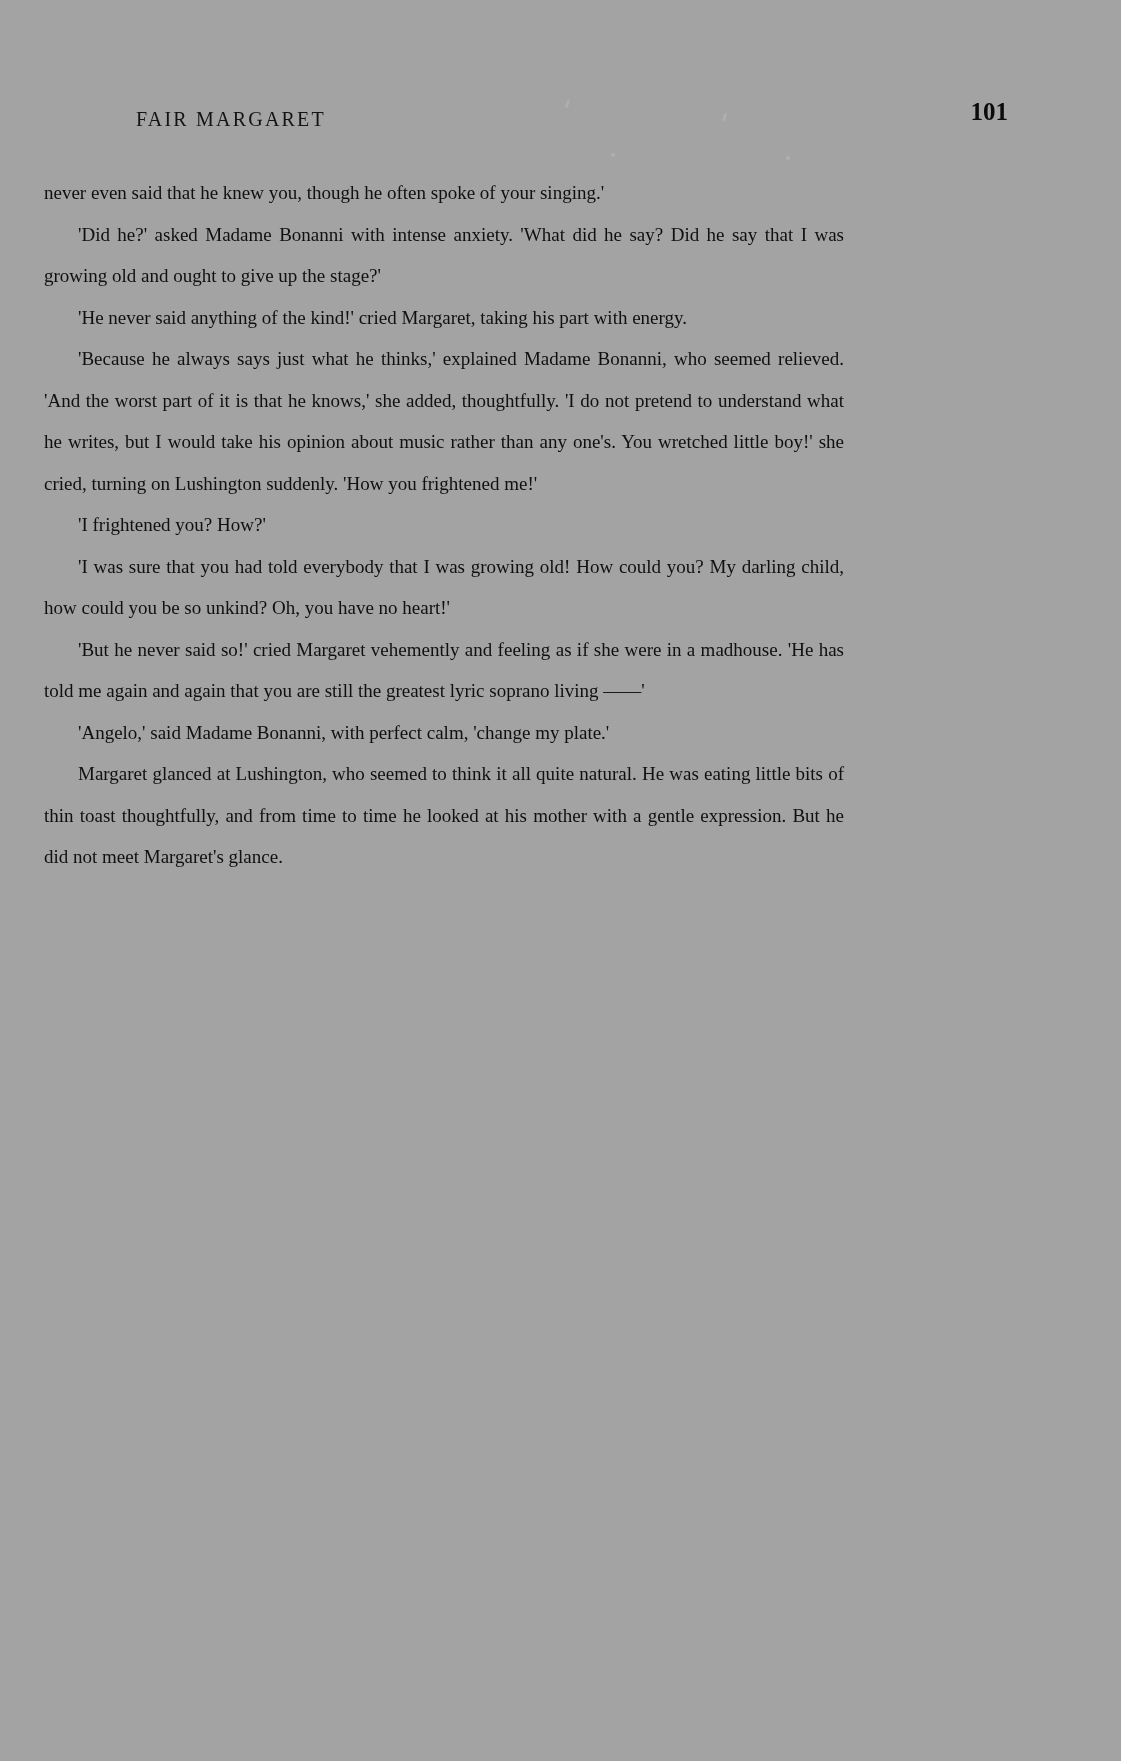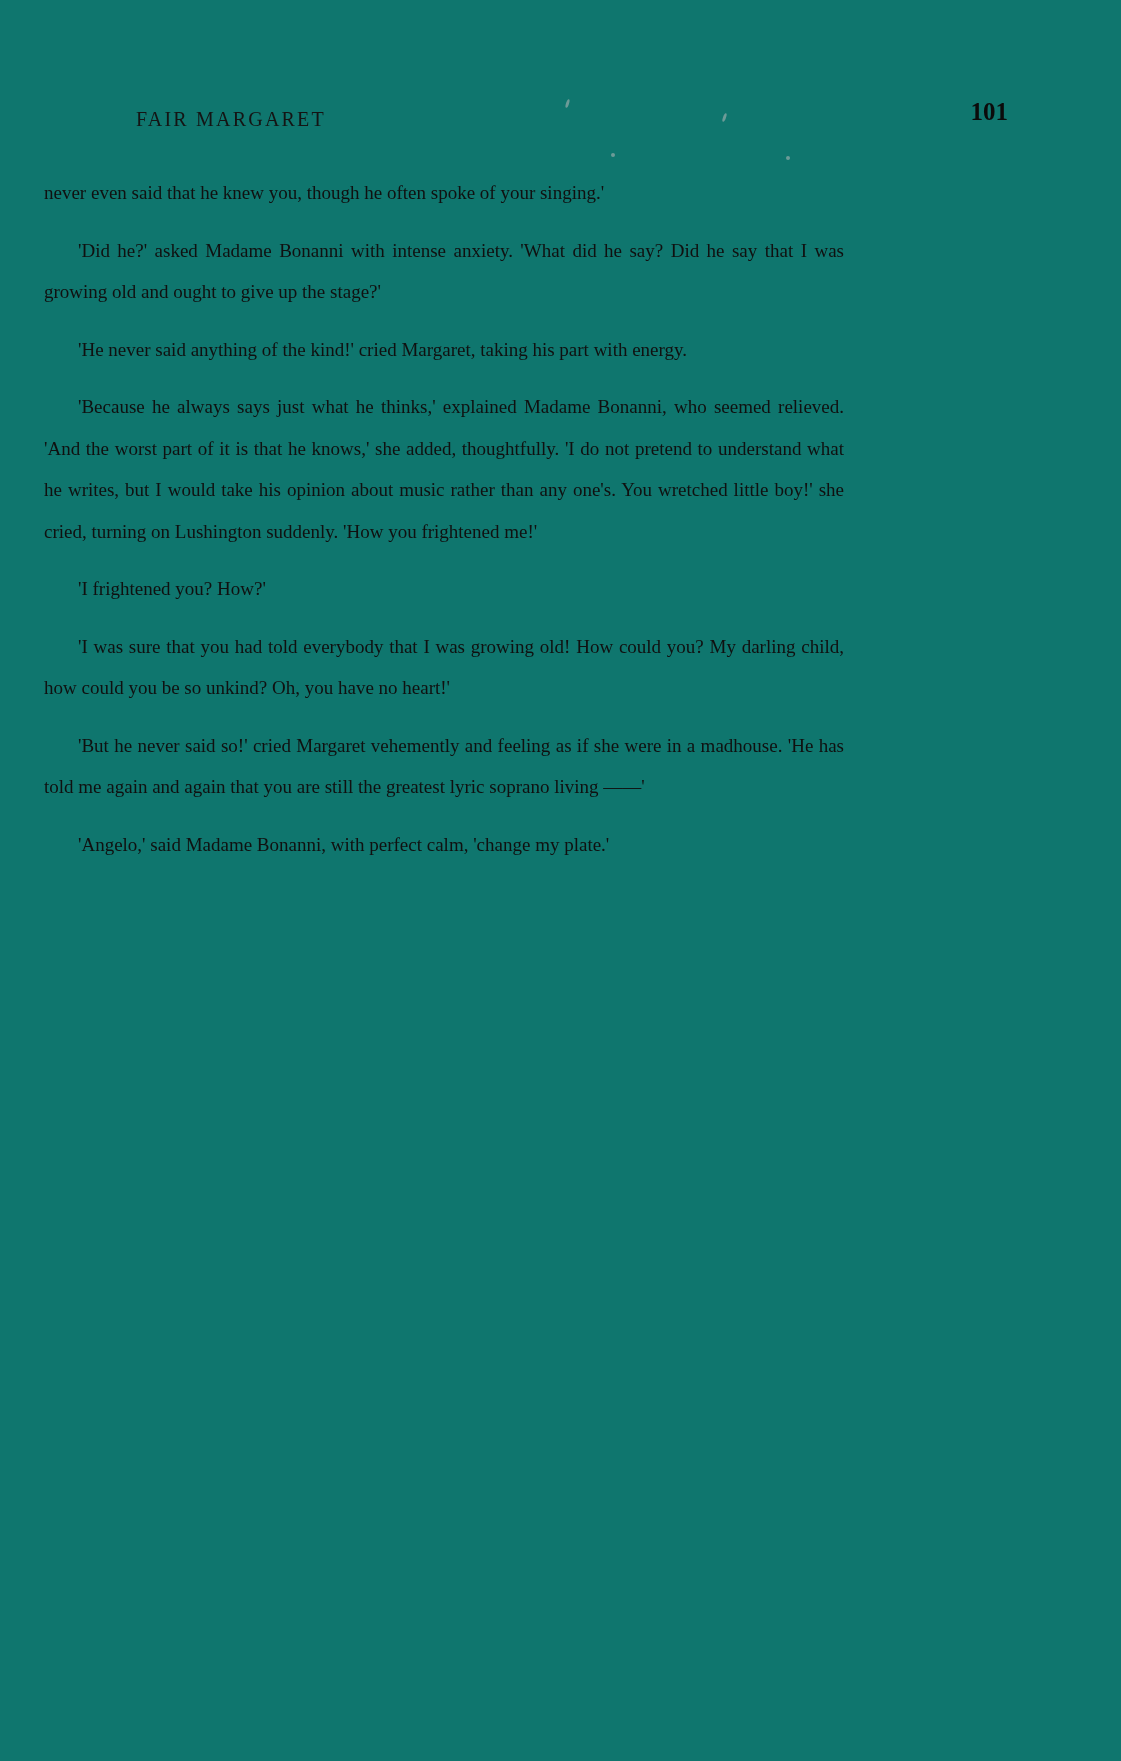"FAIR MARGARET" .page { background: #0f766e -> #a3a3a3 }
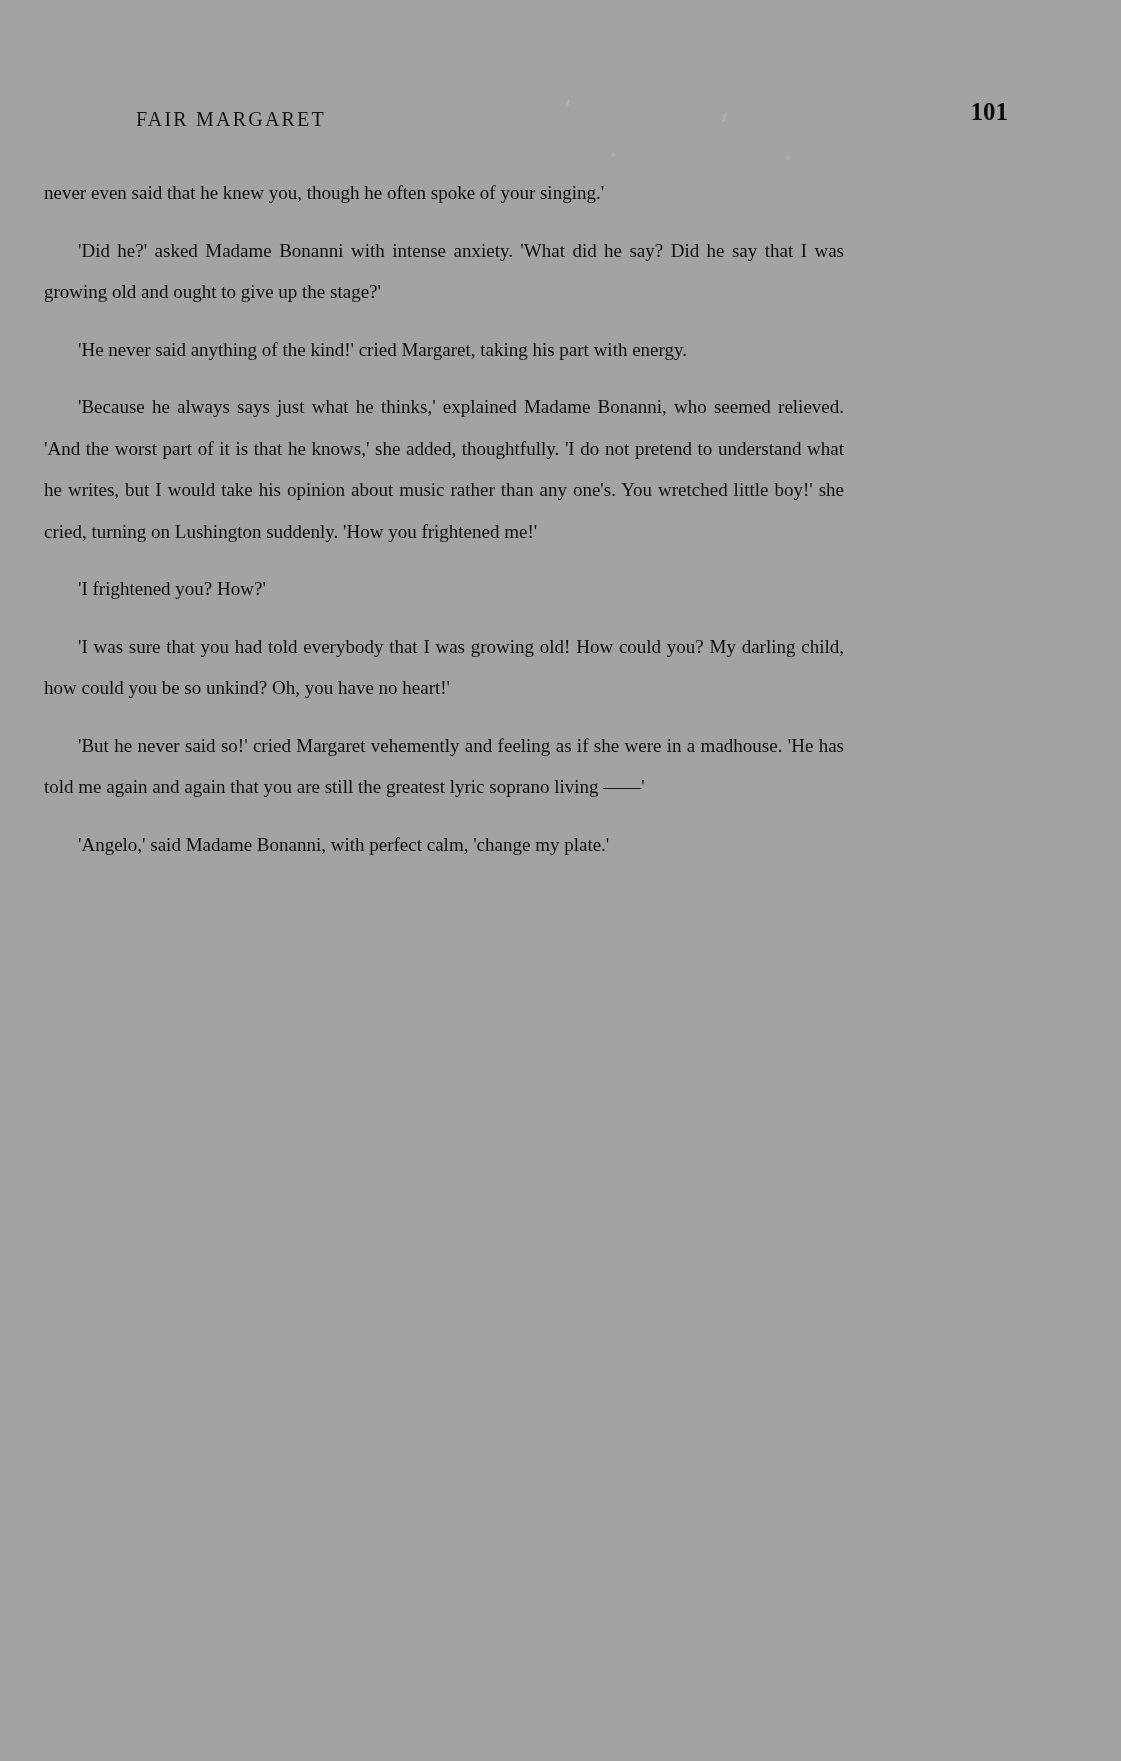"'Did he?' asked Madame Bonanni" .body-text p.indent { margin-top: 16px -> none }
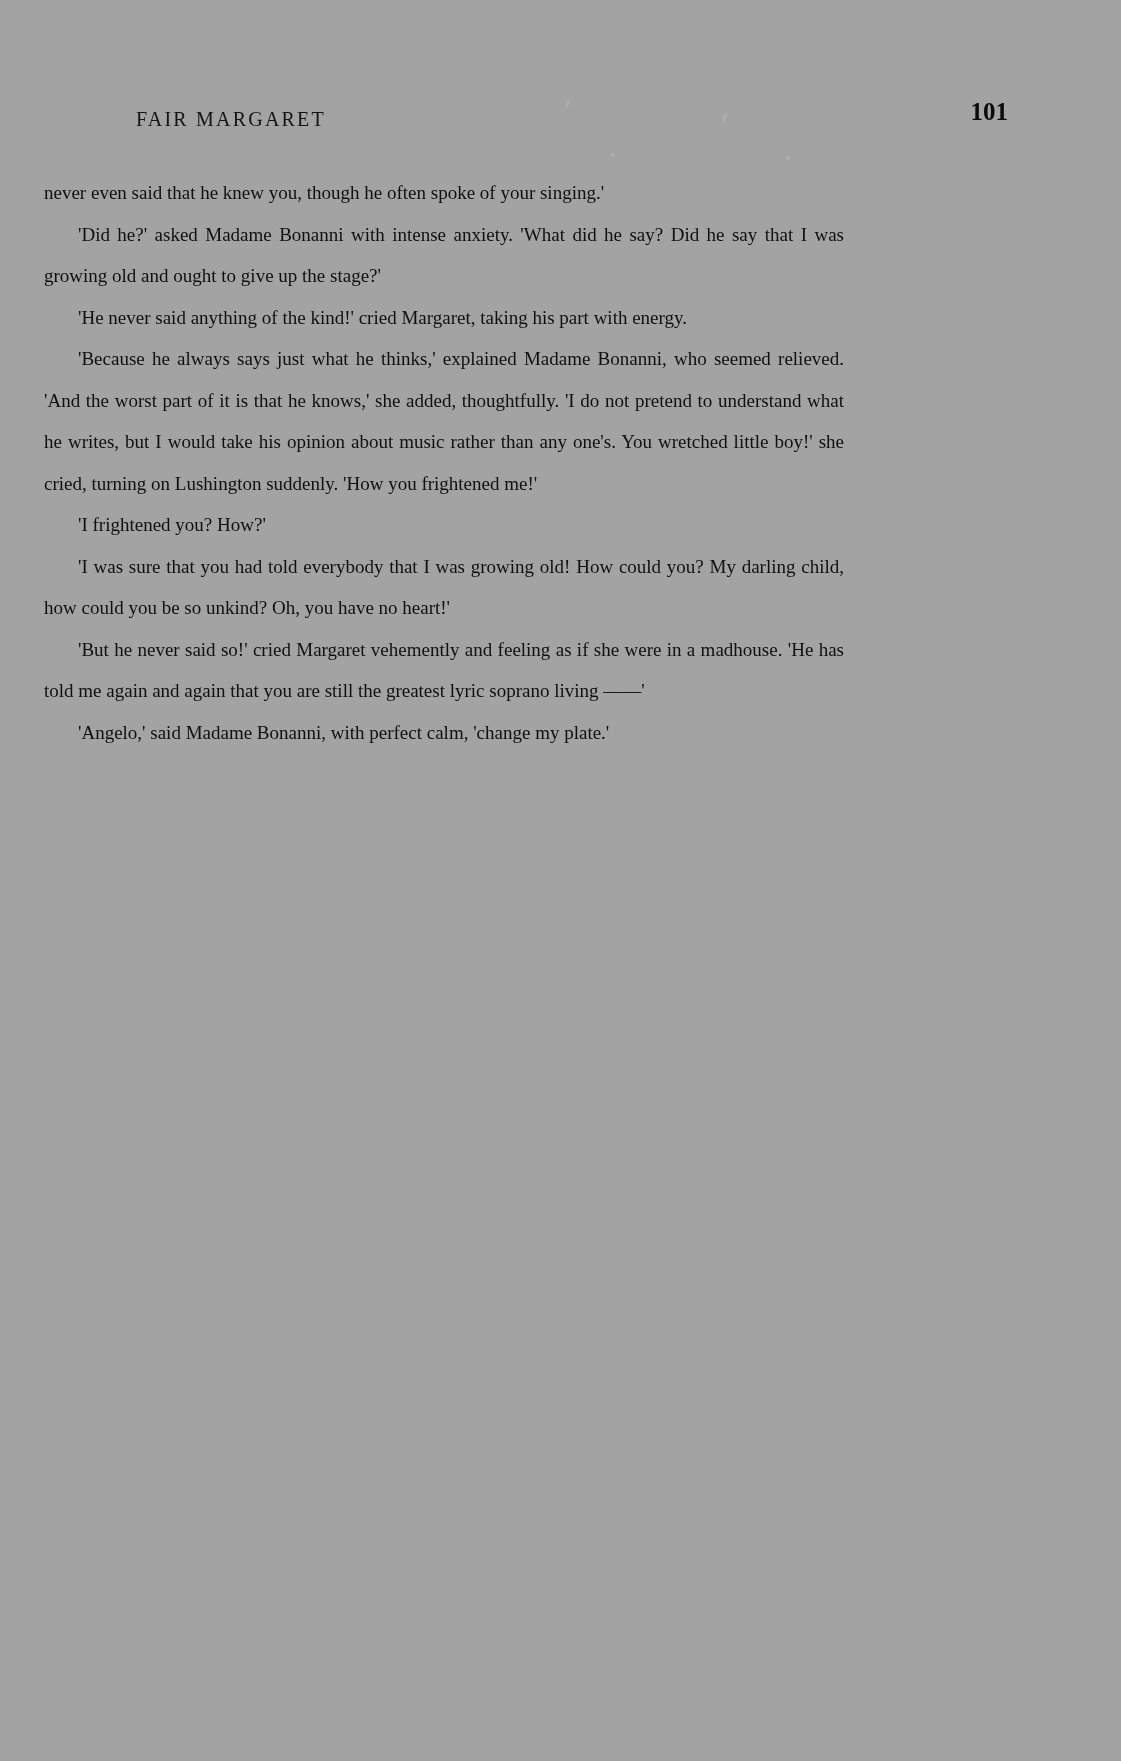"Margaret glanced at Lushington, who" p.indent { html: none -> <p>Margaret glanced at Lushington, who seemed to think it all quite natural. He was eating little bits of thin toast thoughtfully, and from time to time he looked at his mother with a gentle expression. But he did not meet Margaret's glance.</p> }
